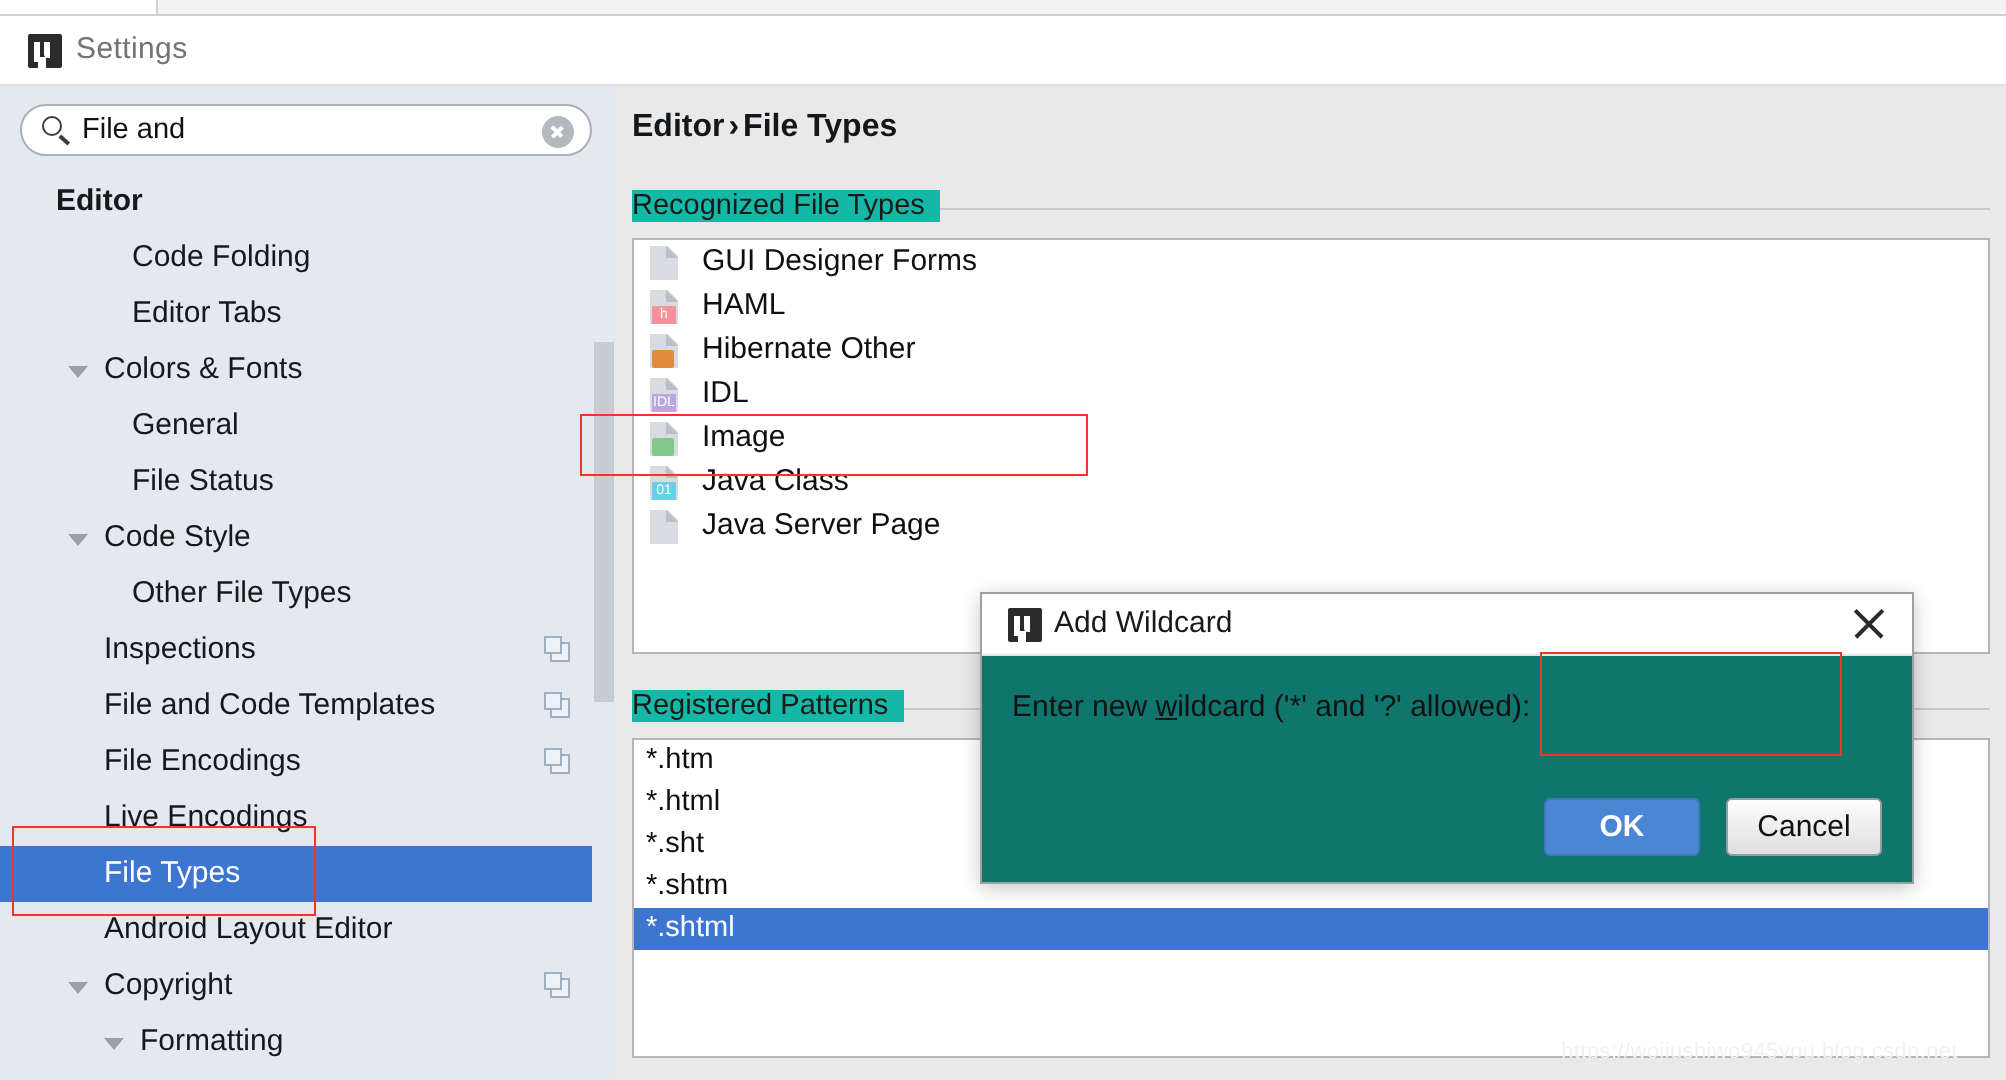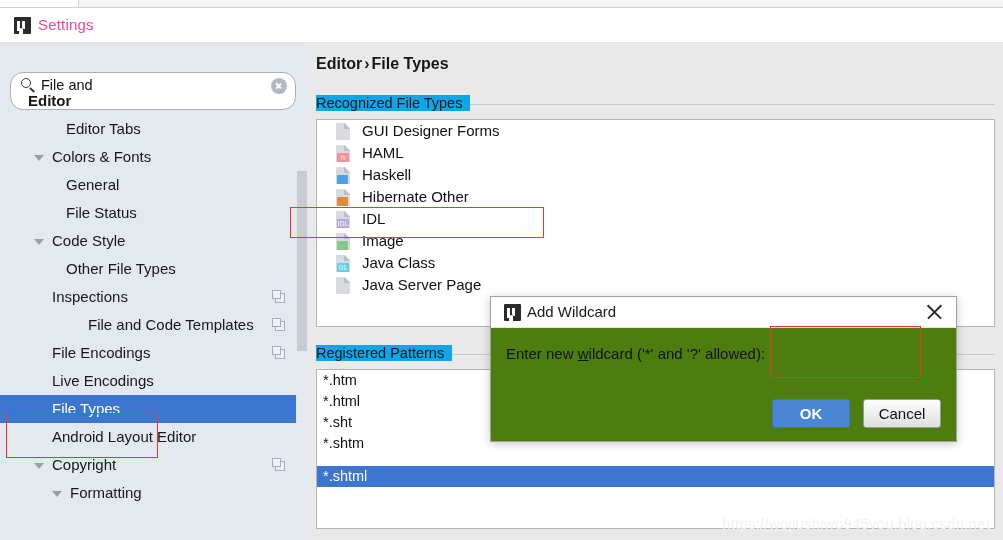"Settings" .title-text { color: #ec4899 -> #737373 }
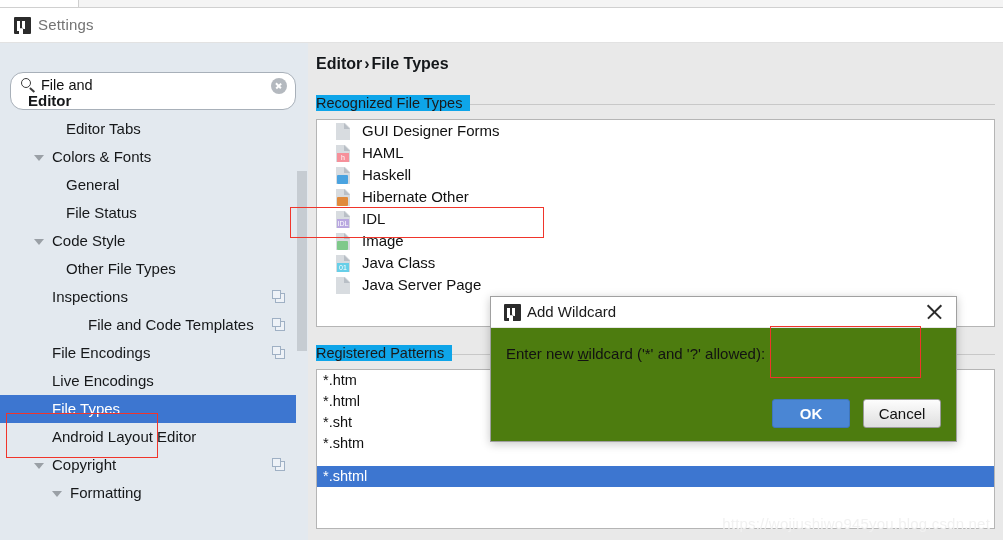"File and" .search-box { height: 38px -> 26px; margin-top: 20px -> none }
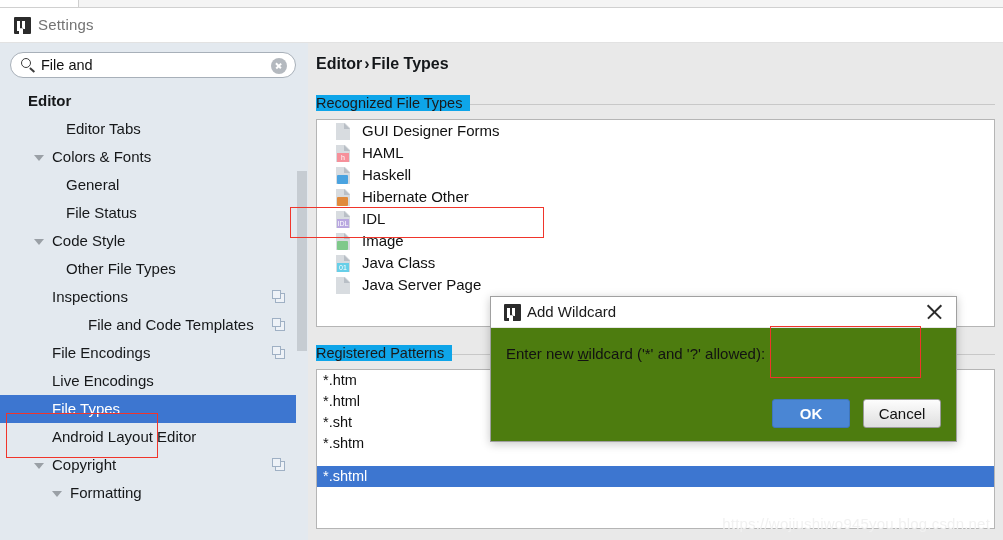"Recognized File Types" .grp-label { background: #0ea5e9 -> #14b8a6 }
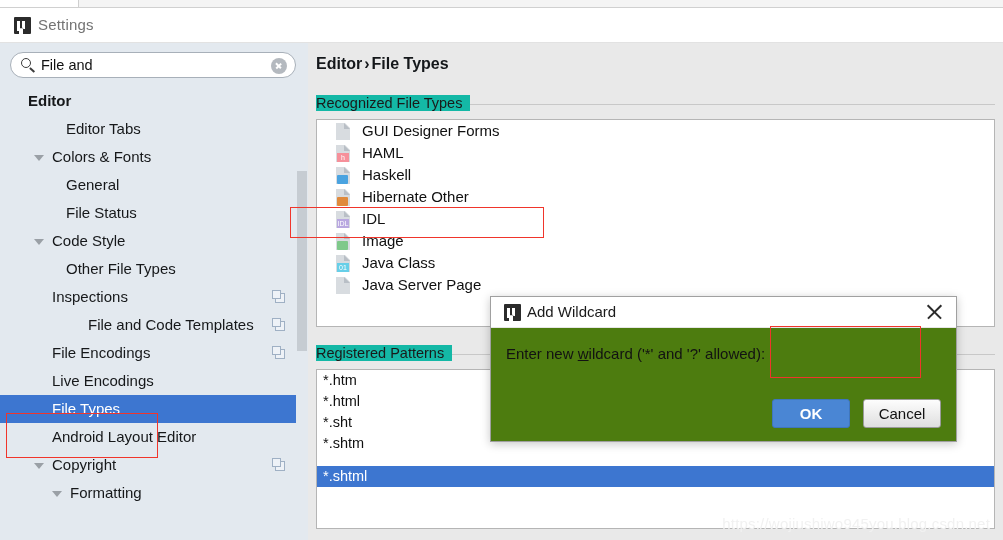"Code Folding" div.tree-row { html: none -> <div> <span>Code Folding</span> </div> }
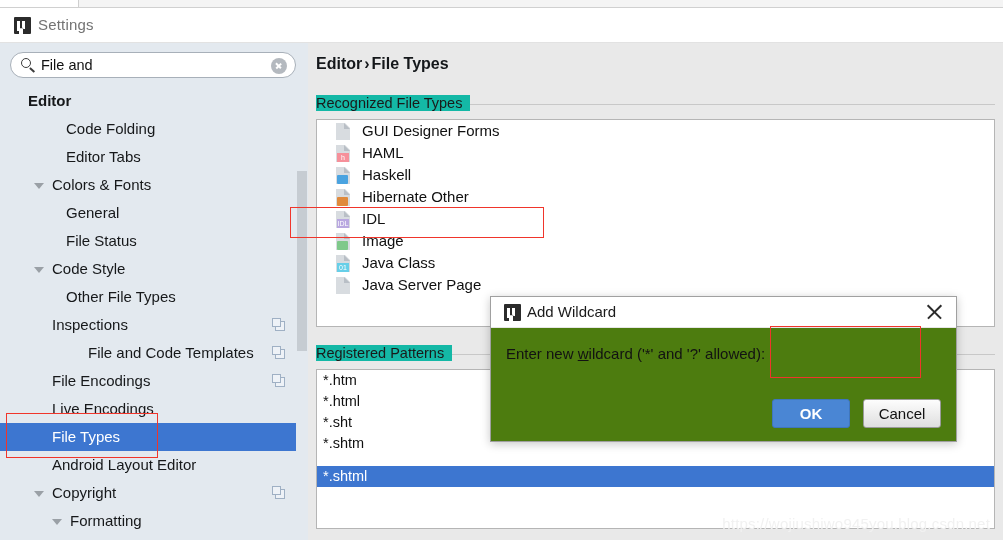"GUI Designer Forms" .lrow { margin-left: 11px -> none }
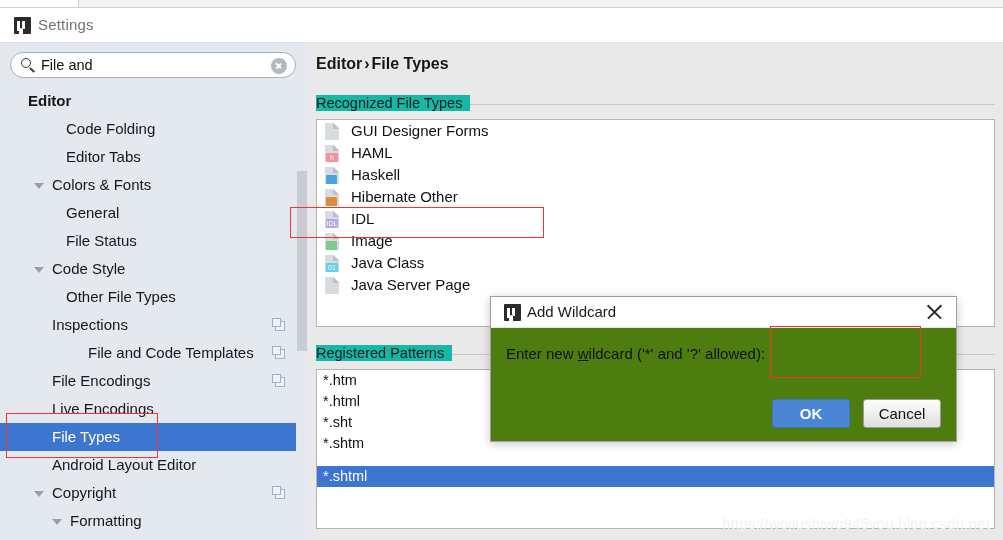"Haskell" div.lrow { html: <div> <span> <span></span> <span></span> <span></span> </span> <span>Haskell</span> </div> -> none }
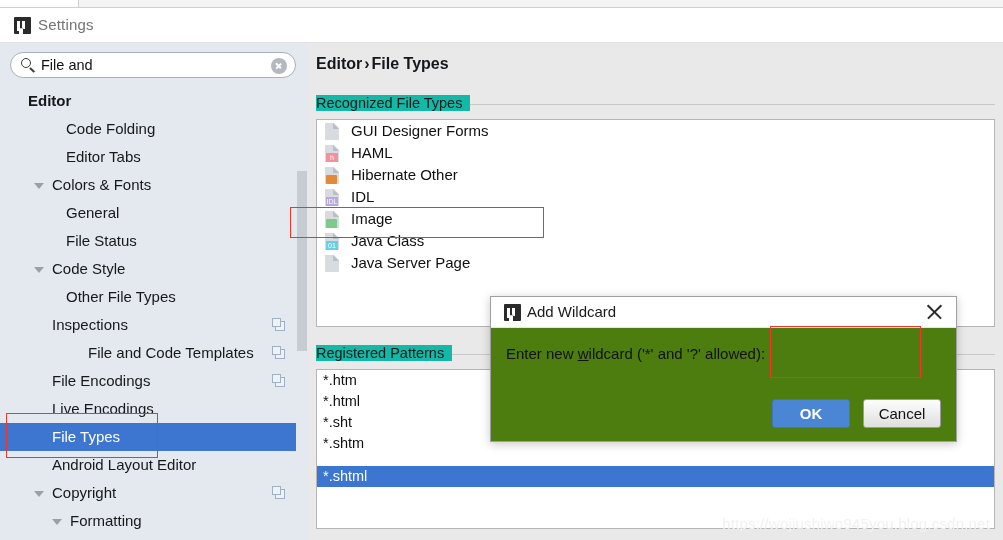"Add Wildcard" .dialog { background: #4d7c0f -> #0f766e }
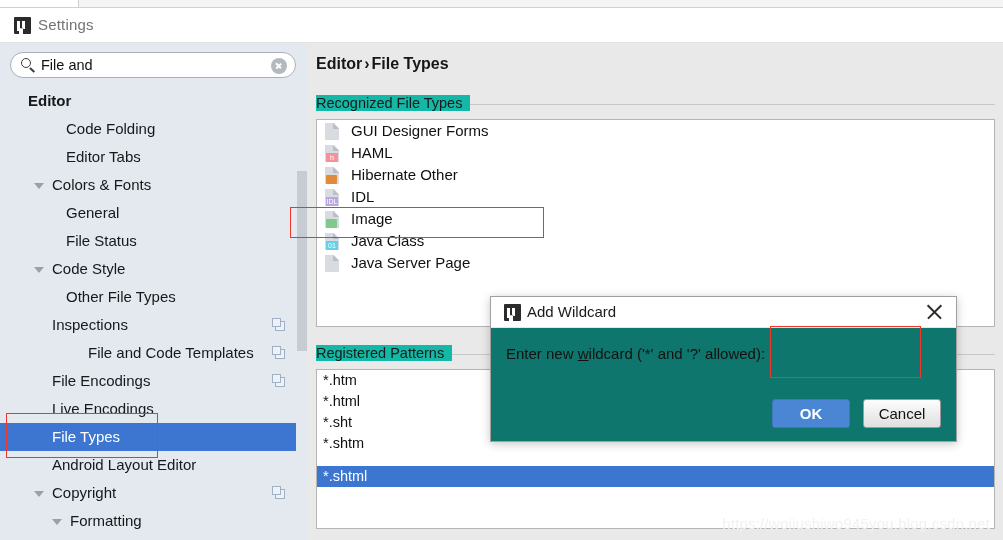"File and Code Templates" span.lbl { margin-left: 36px -> none }
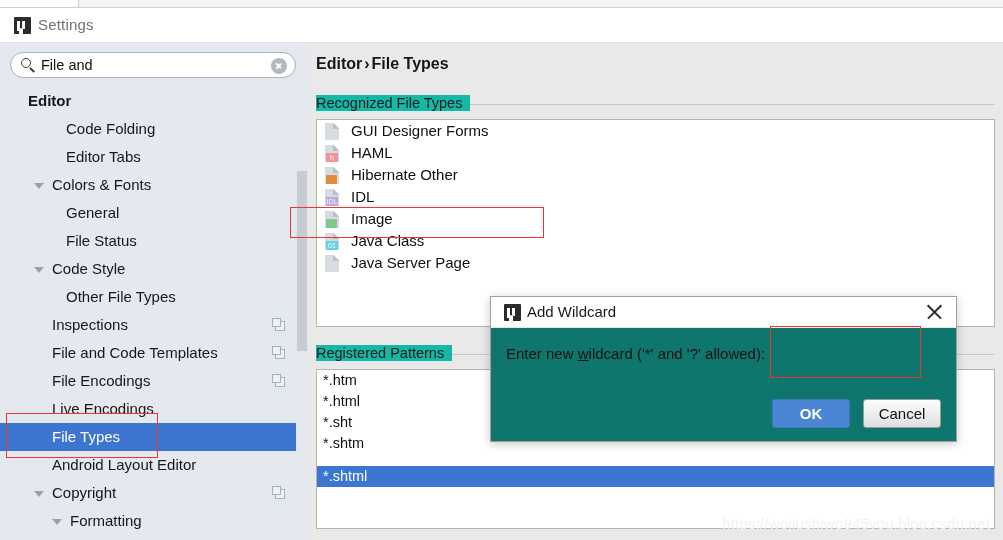"*.shtml" .pat-row.sel { margin-top: 12px -> none }
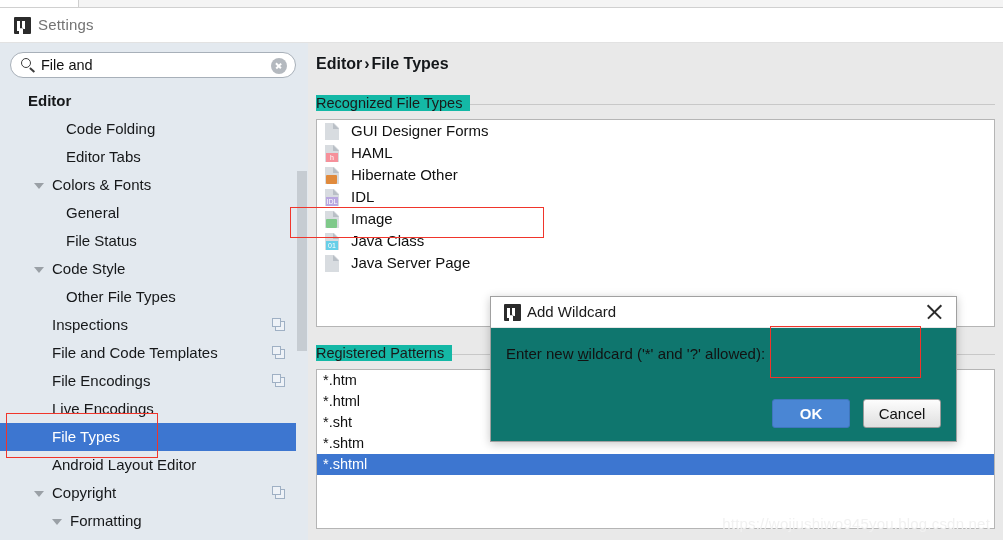"https://wojiushiwo945you.blog.csdn.net" .watermark { font-size: 15px -> 11px; right: 13px -> 24px }
